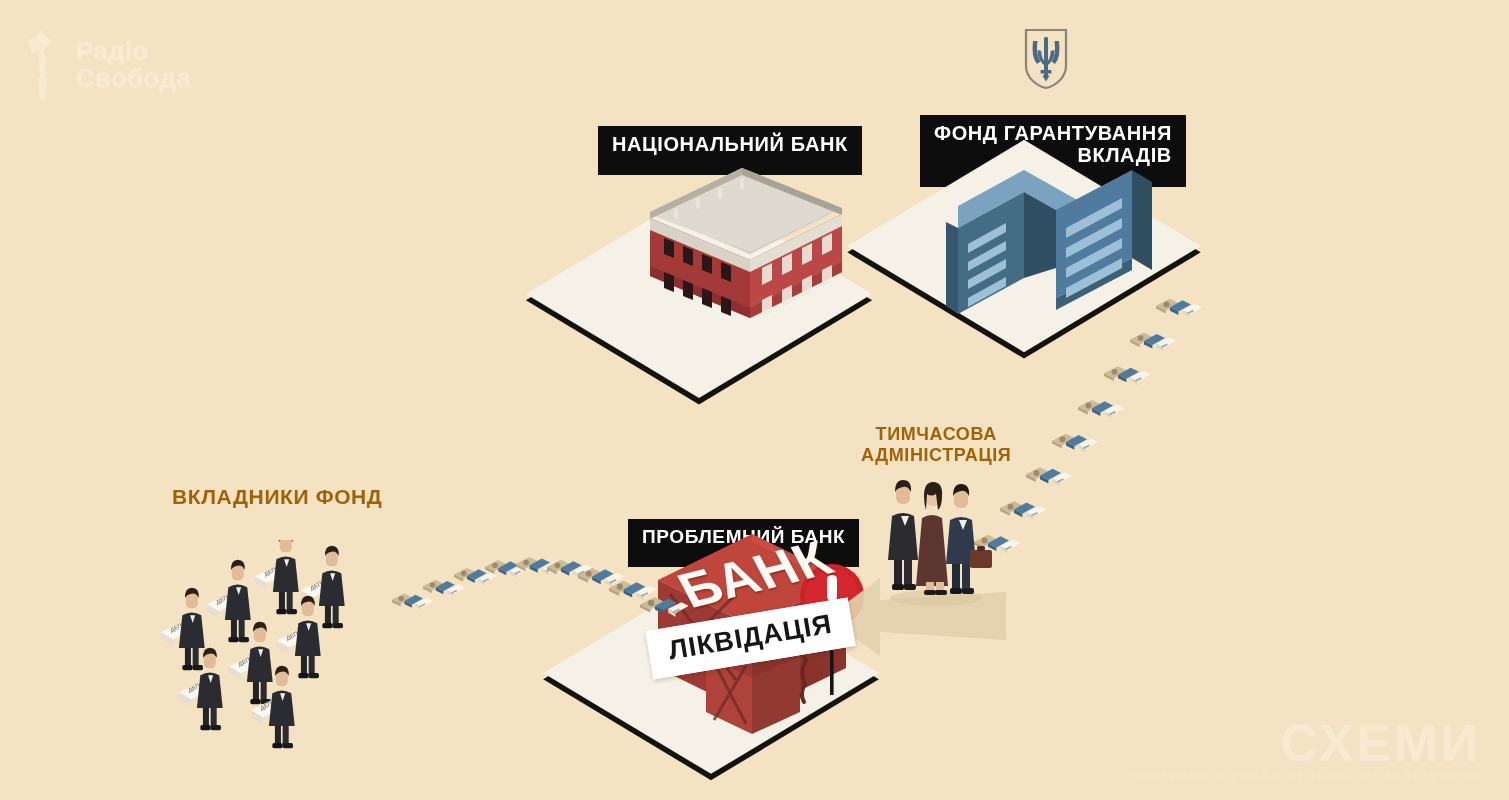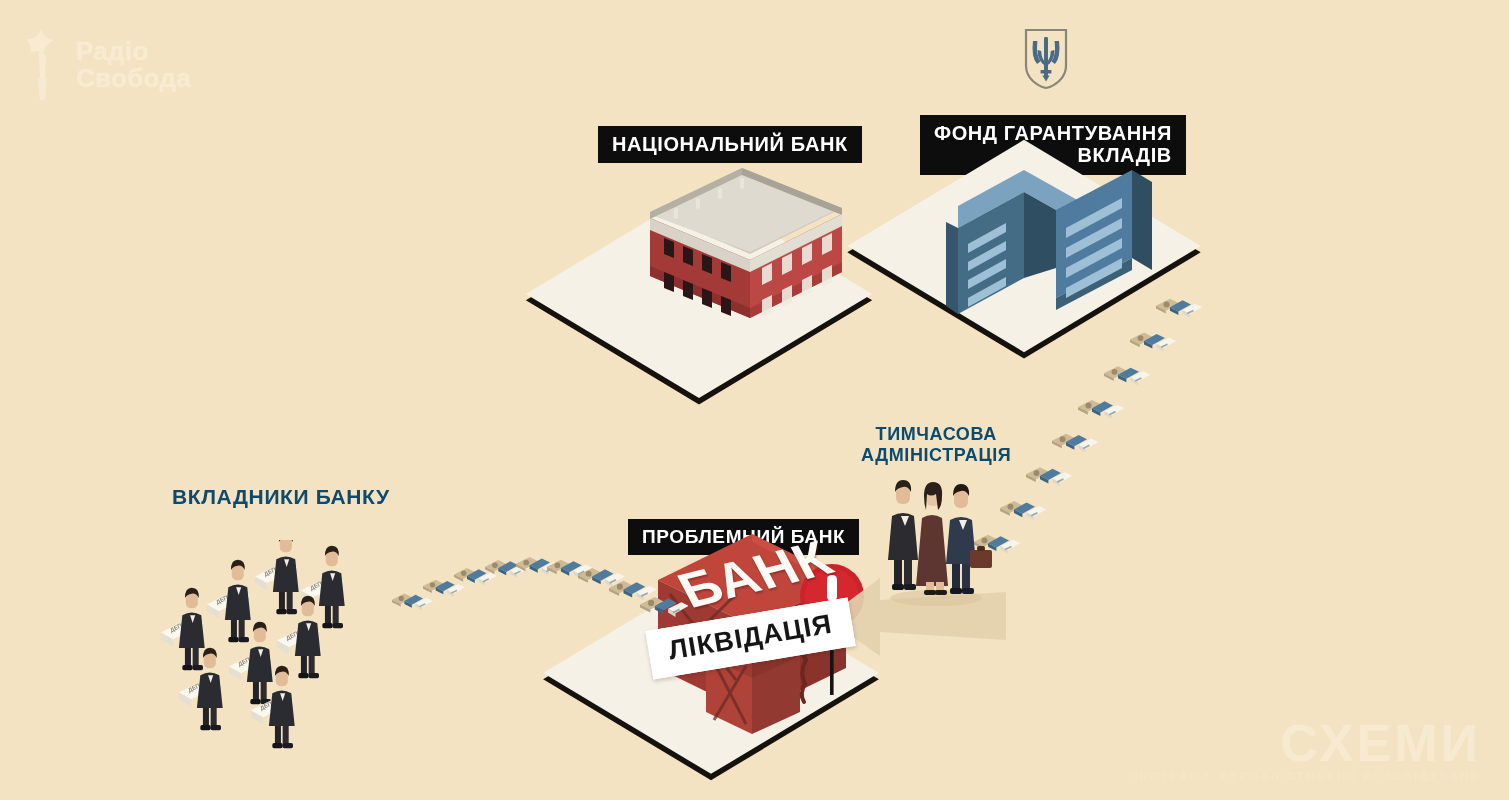"НАЦІОНАЛЬНИЙ БАНК" .lbl.boxed { padding: 7px 14px 8px -> 7px 14px 20px }
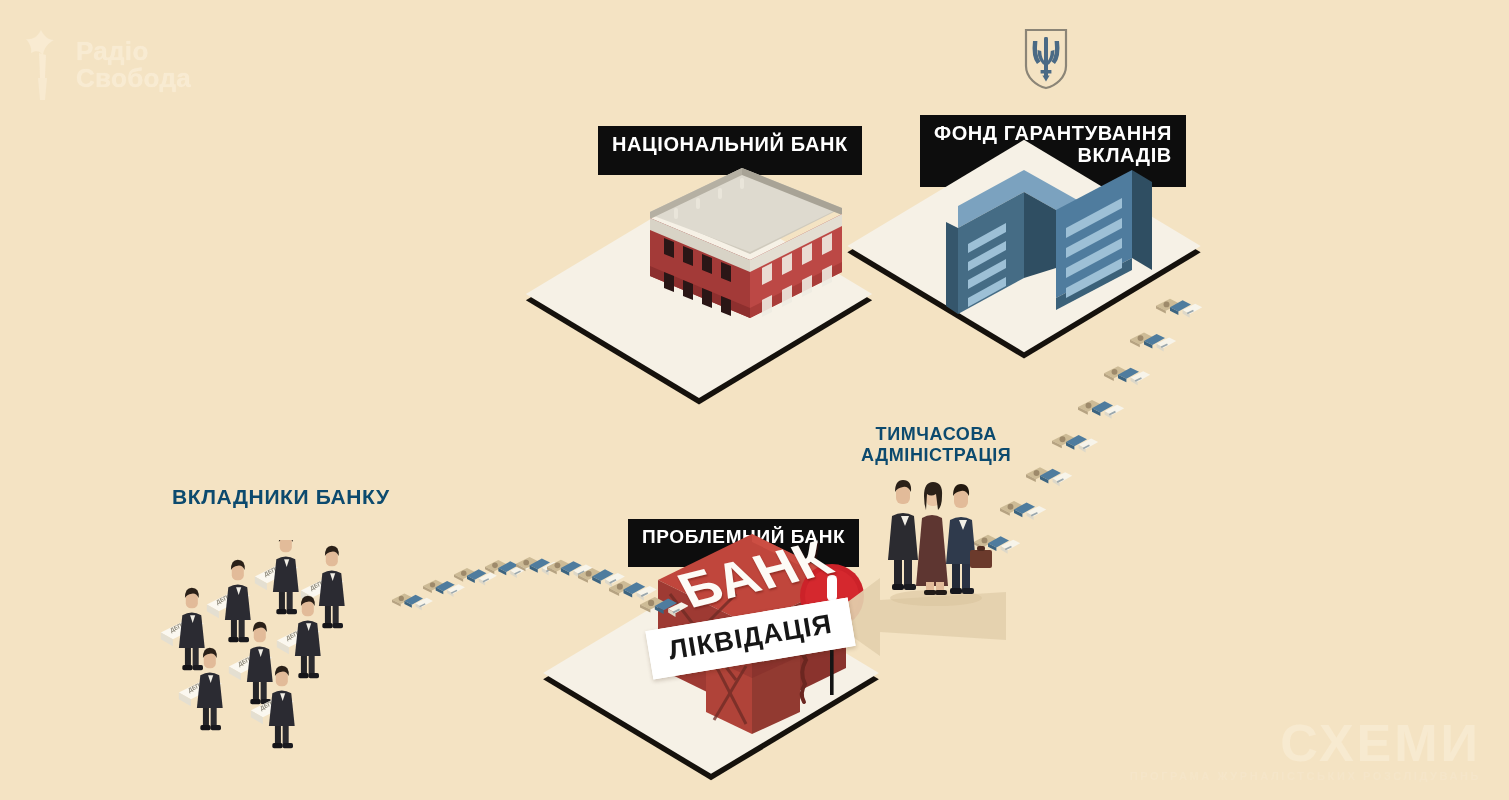"ТИМЧАСОВА" .lbl.plain { color: #0c4a6e -> #a16207 }
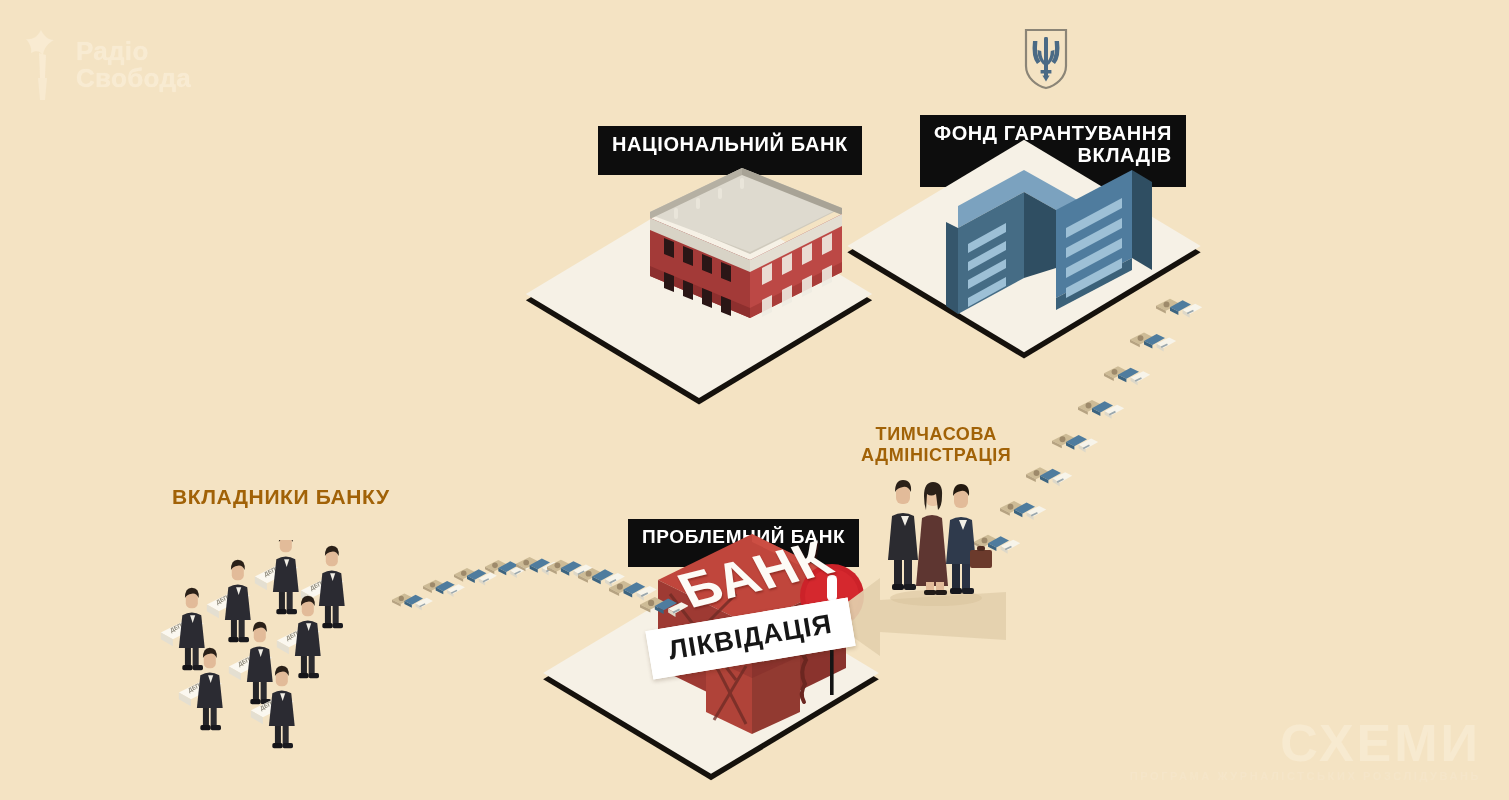"ВКЛАДНИКИ БАНКУ" div.lbl { text: БАНКУ -> ФОНД }
